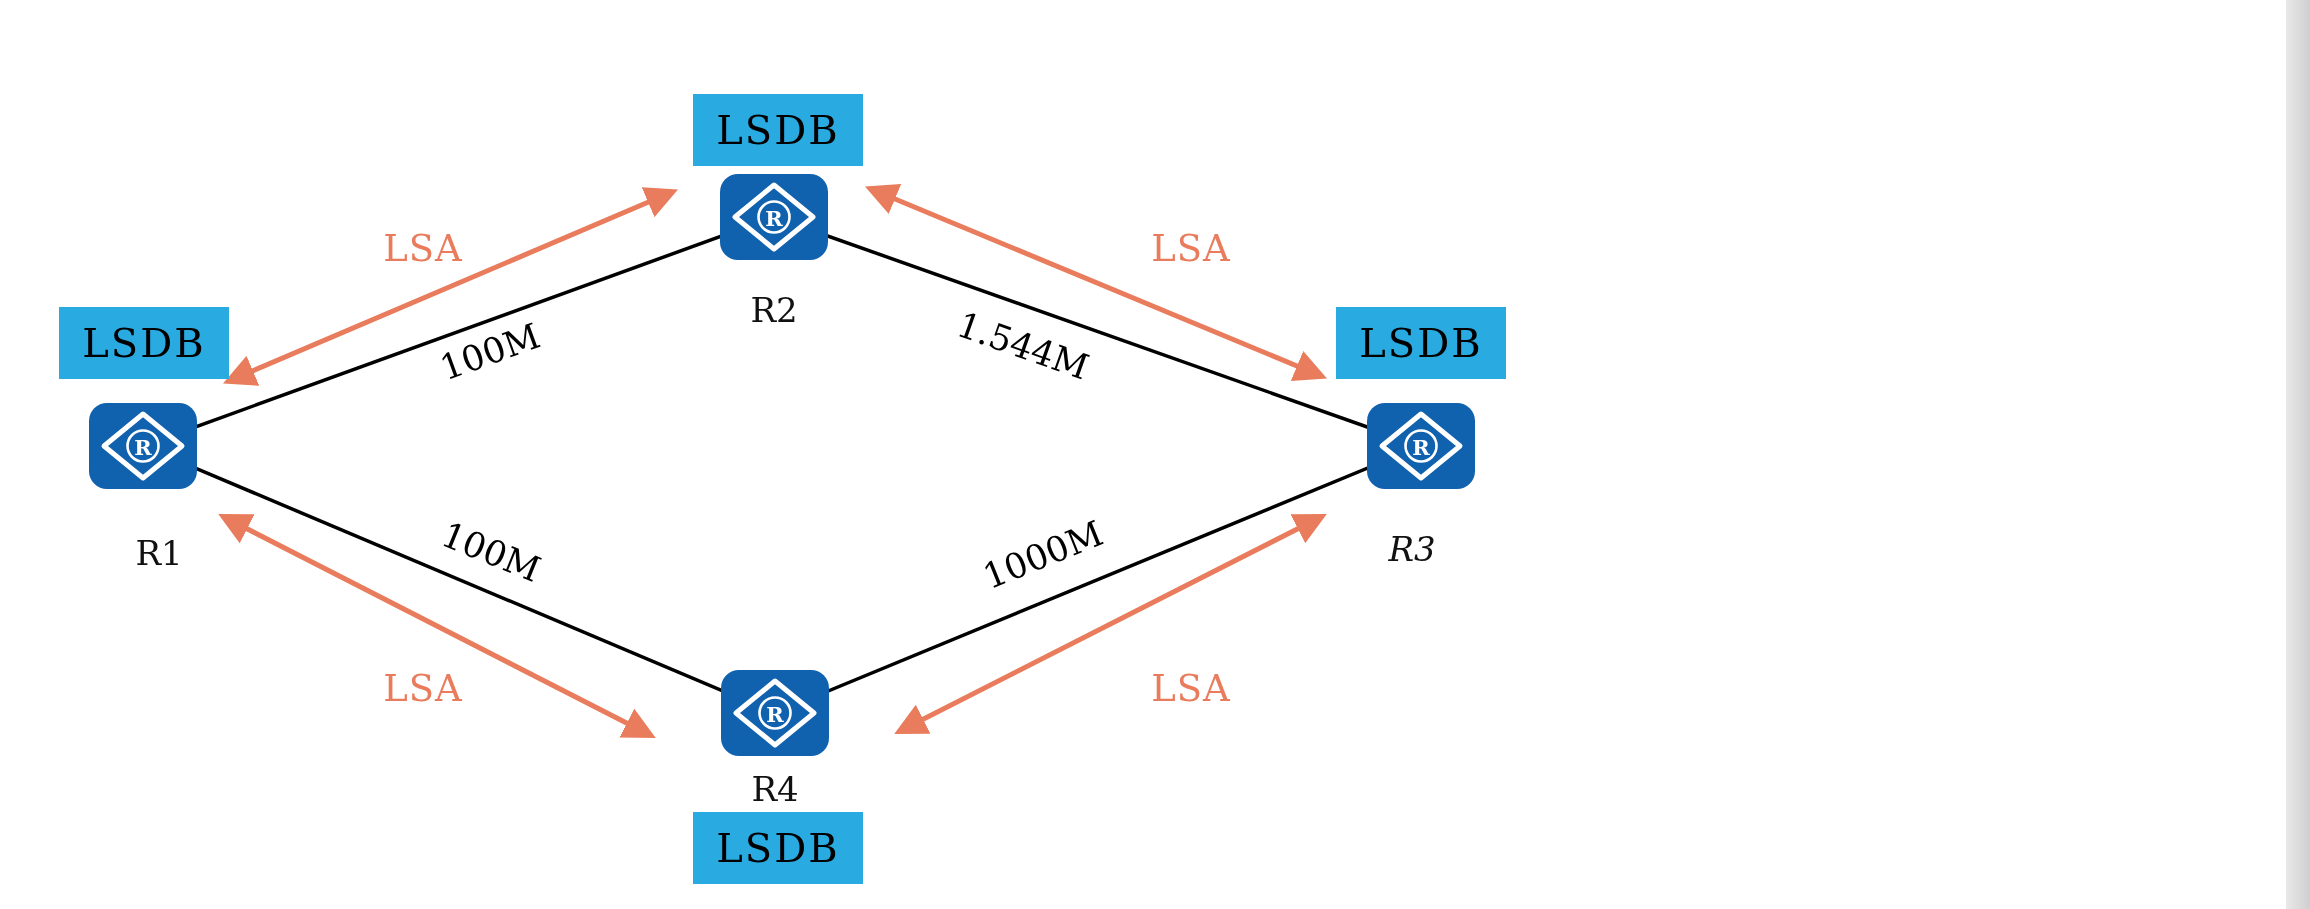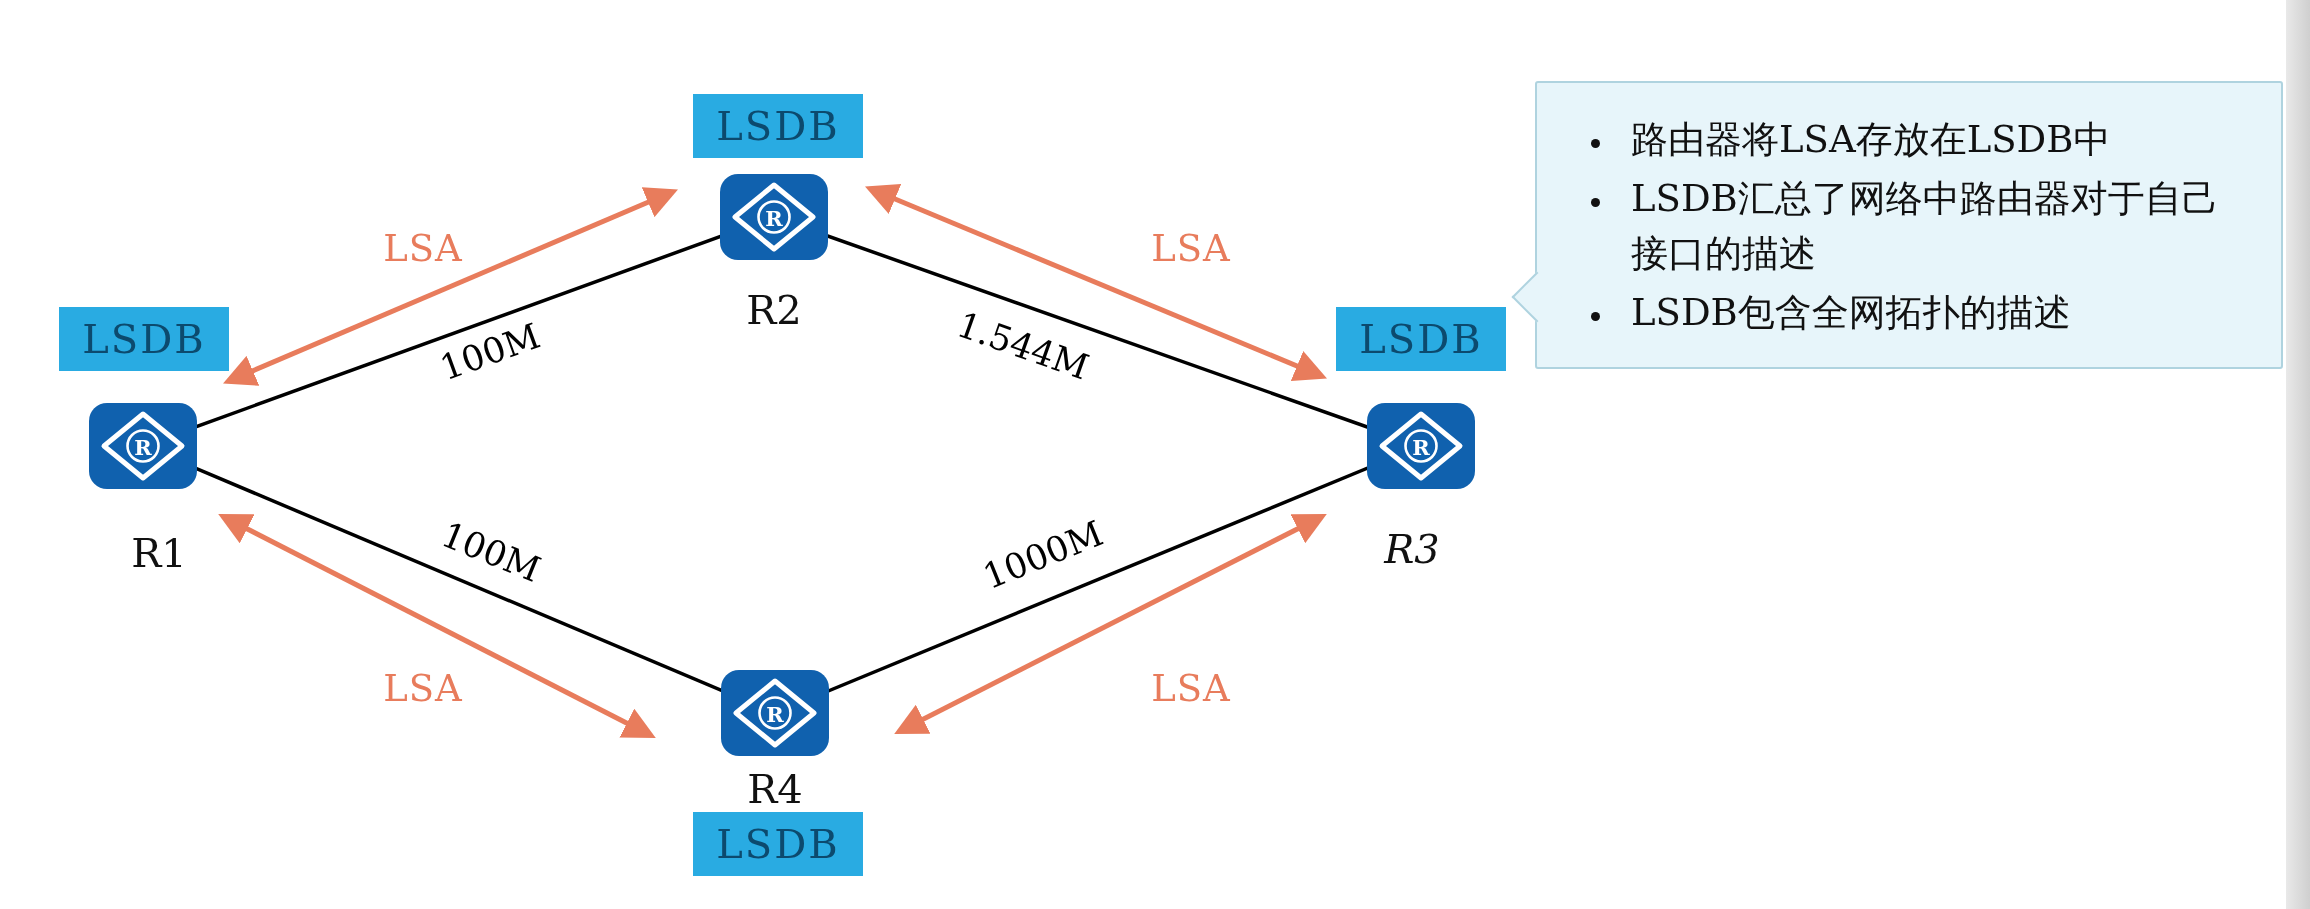"LSDB" .lsdb { color: #0c4a6e -> #000000; height: 64px -> 72px }
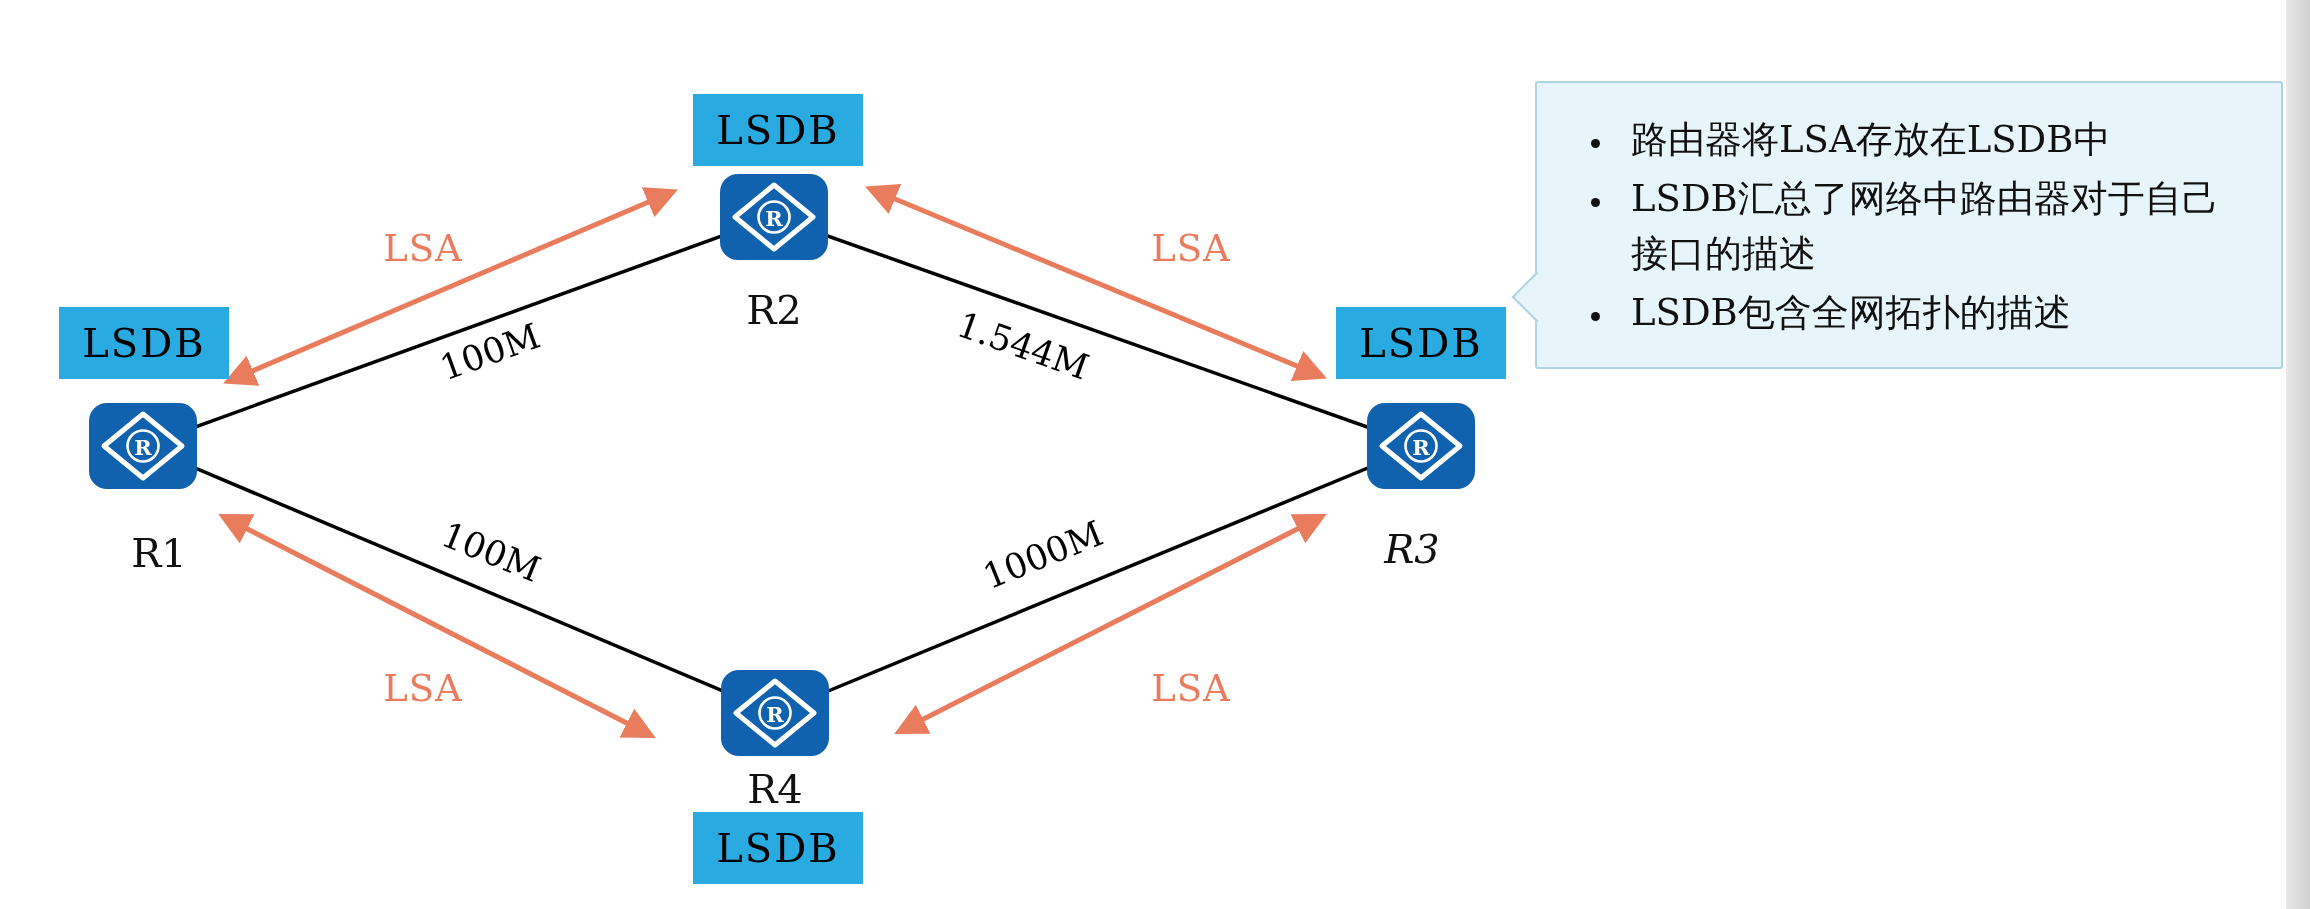"路由器将LSA存放在LSDB中" div.callout { html: <div> <div></div> <ul> <li>路由器将LSA存放在LSDB中</li> <li>LSDB汇总了网络中路由器对于自己接口的描述</li> <li>LSDB包含全网拓扑的描述</li> </ul> </div> -> none }
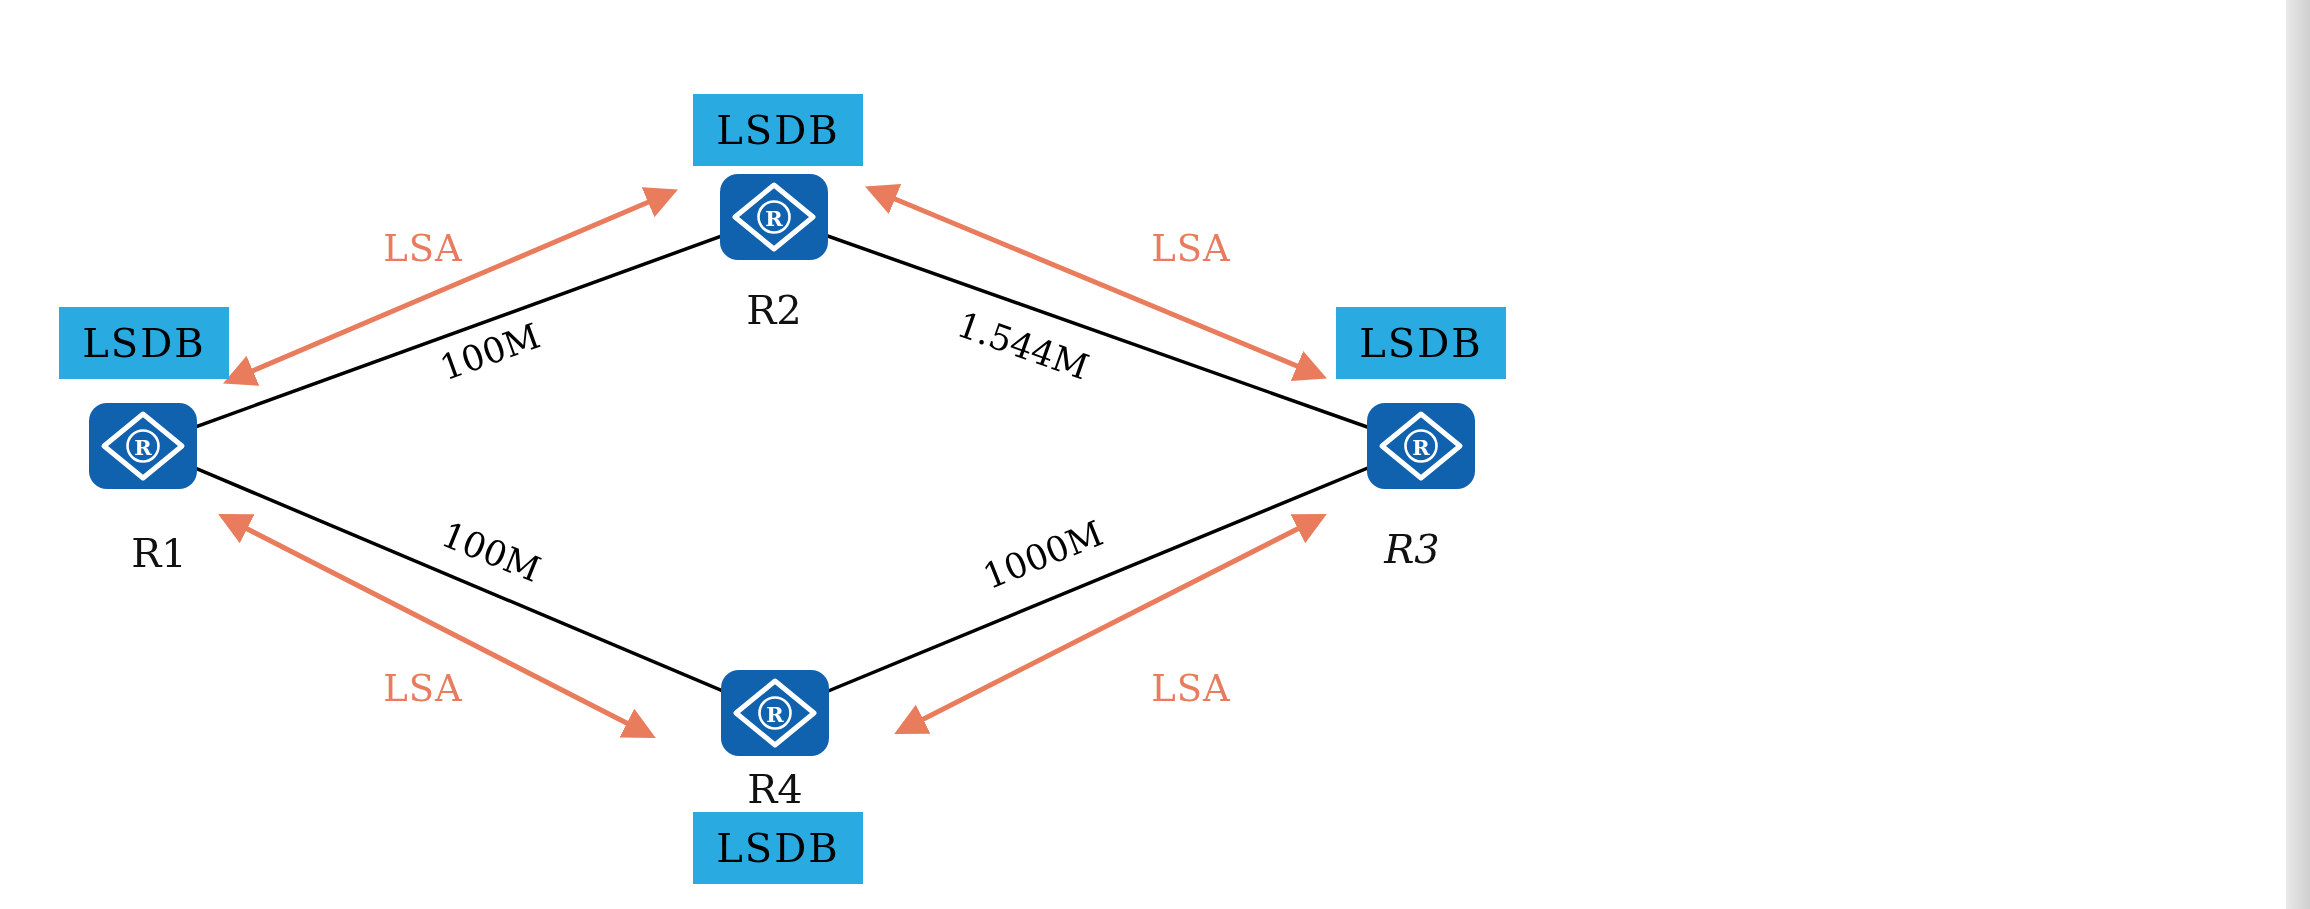"R2" .router-label { font-size: 40px -> 34px }
